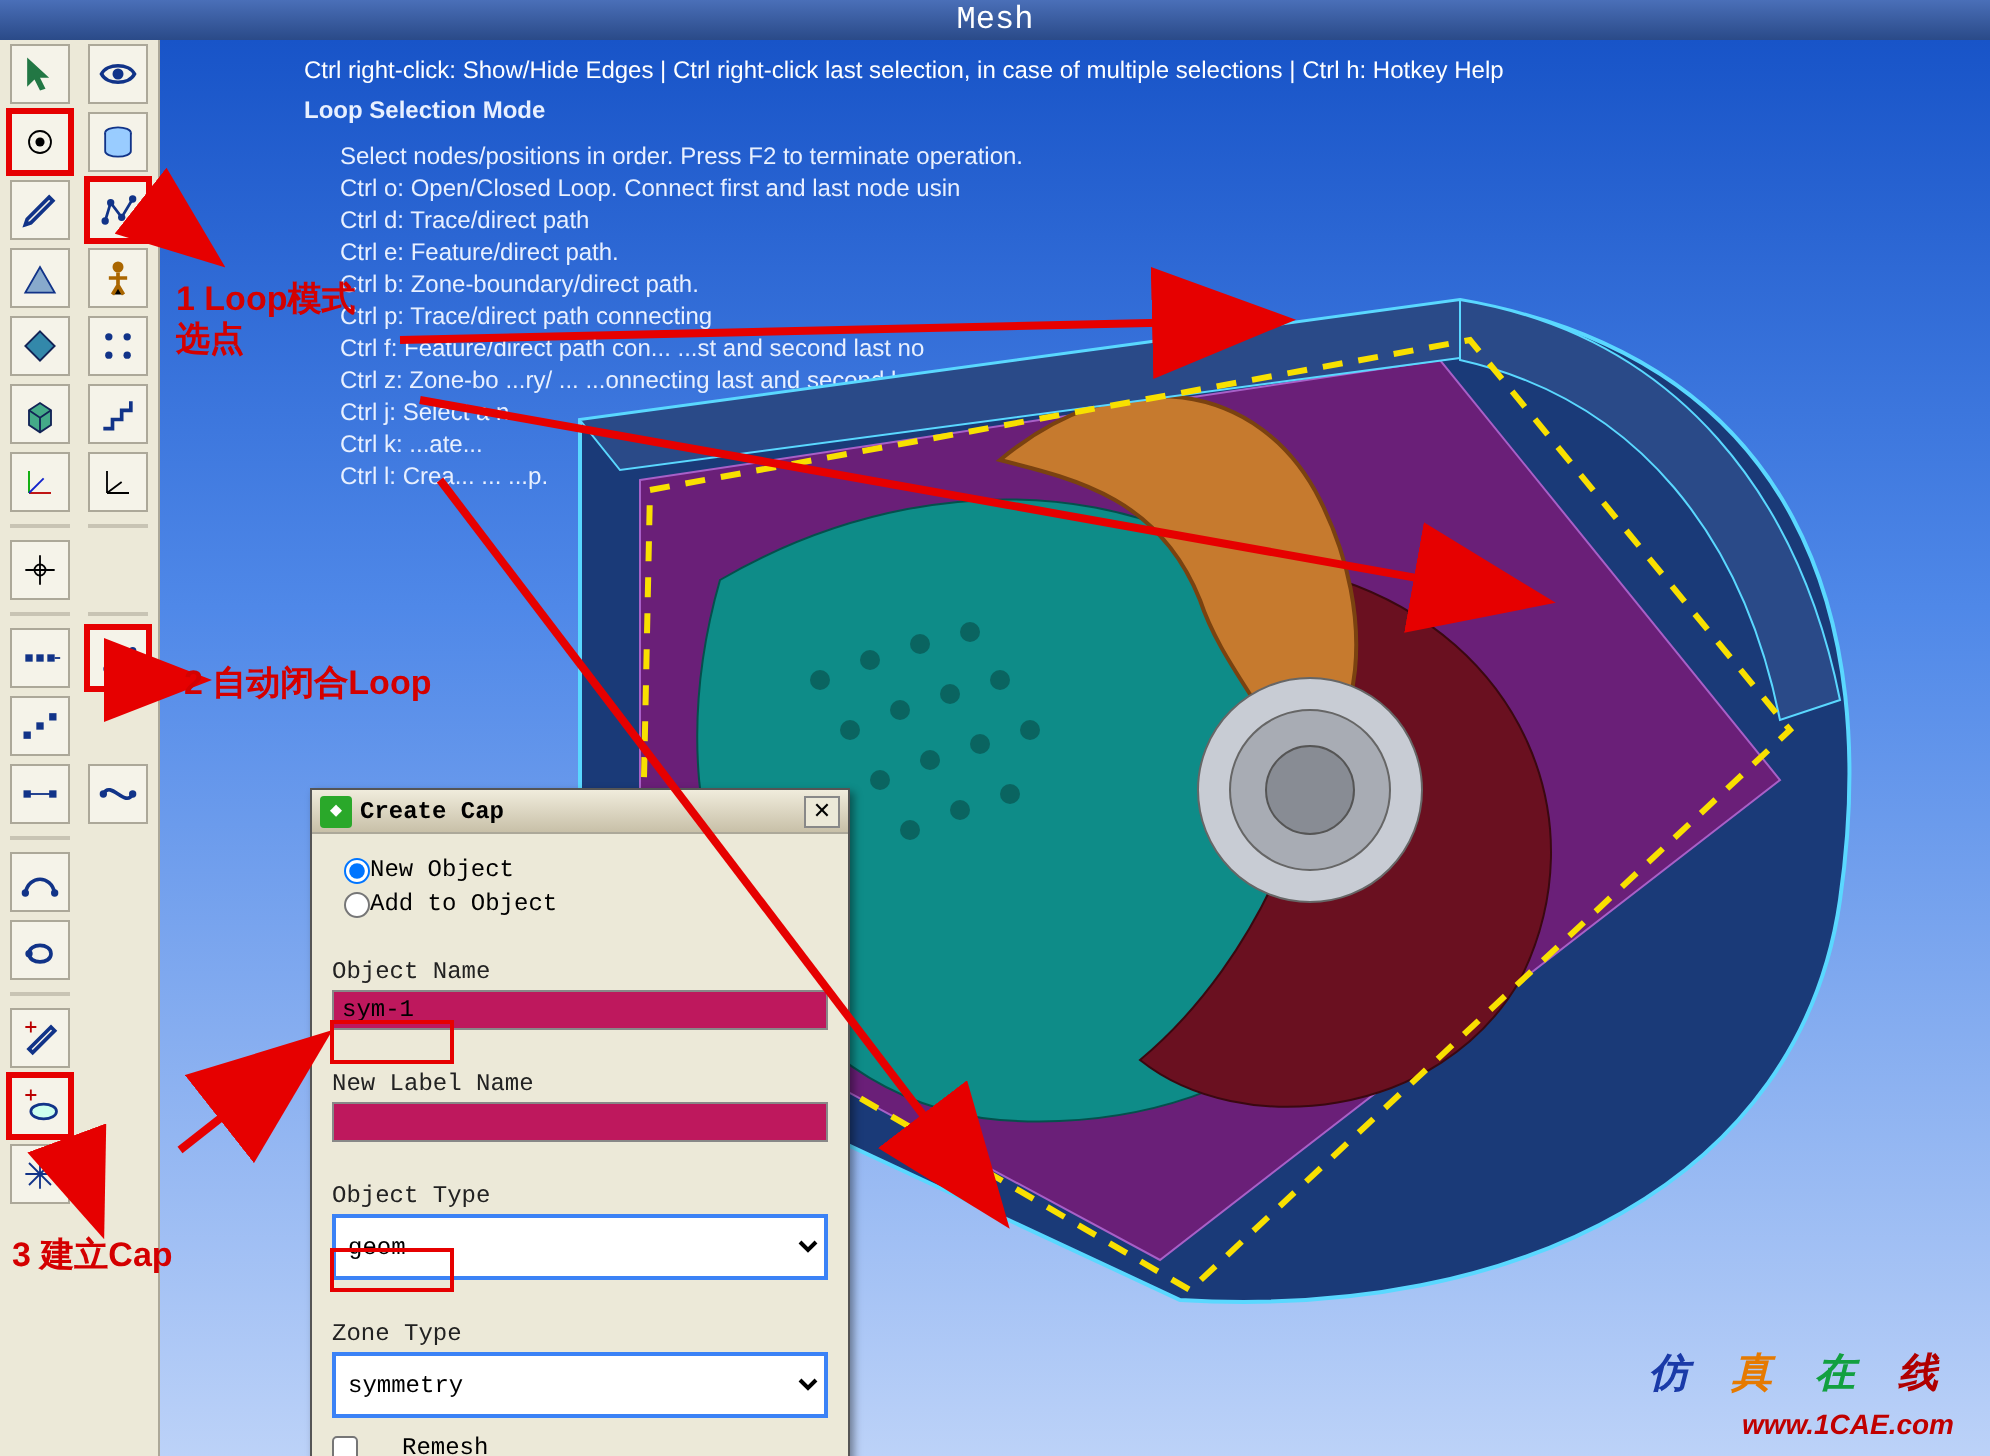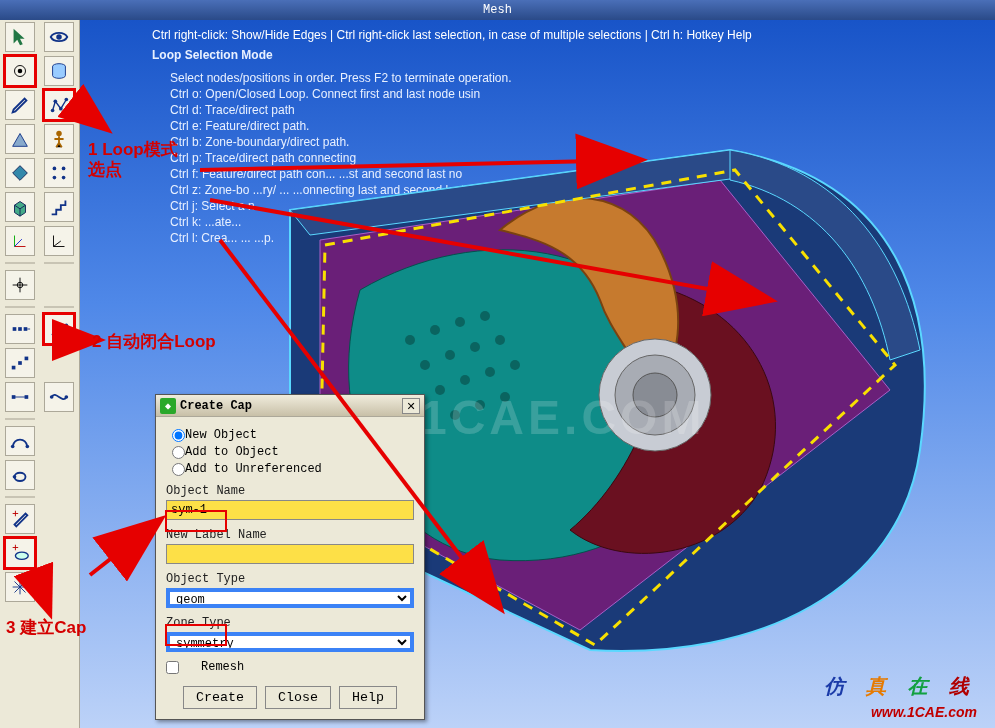"Mesh" .titlebar { font-size: 12px -> 16px }
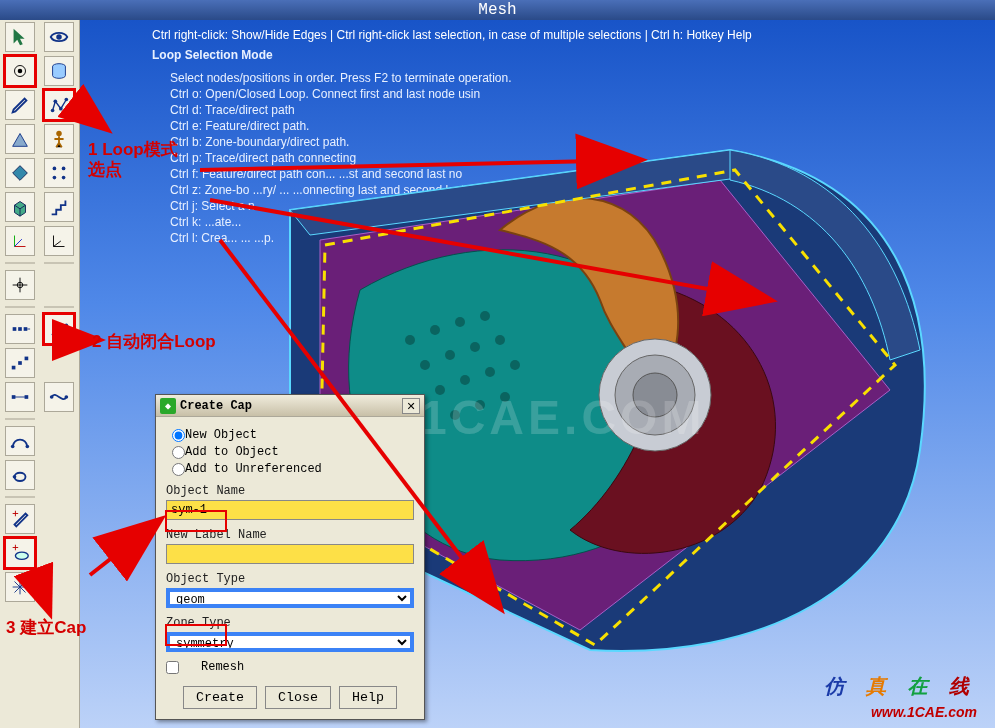"1CAE.COM" div.watermark { html: <div>1CAE.COM</div> -> none }
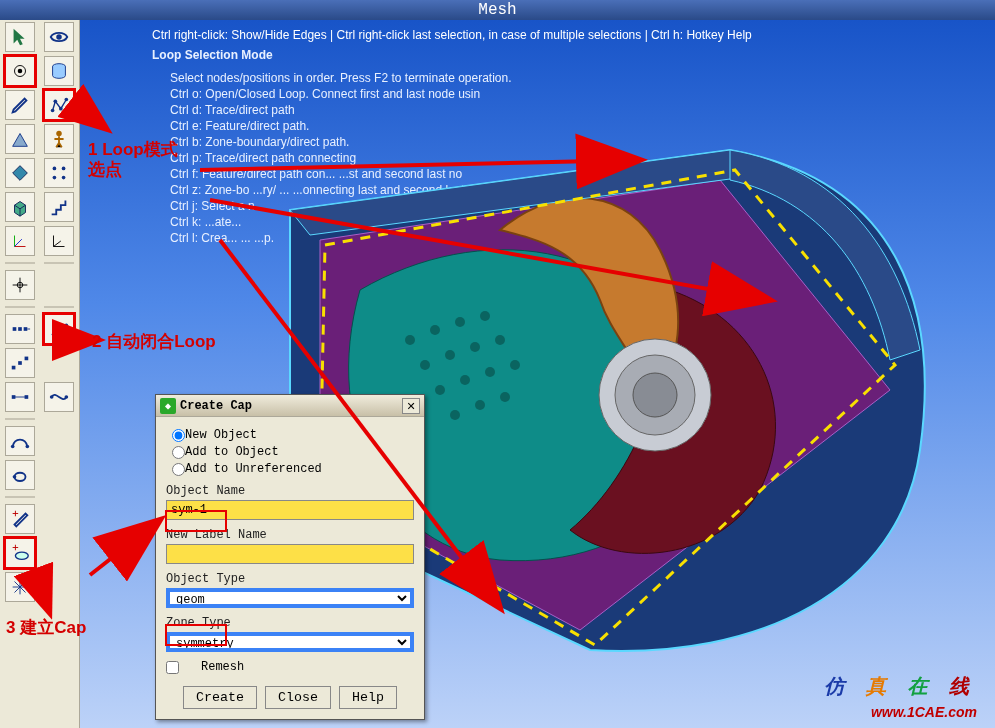"Add to Unreferenced" div.radio-row { html: <div> <input> <span>Add to Unreferenced</span> </div> -> none }
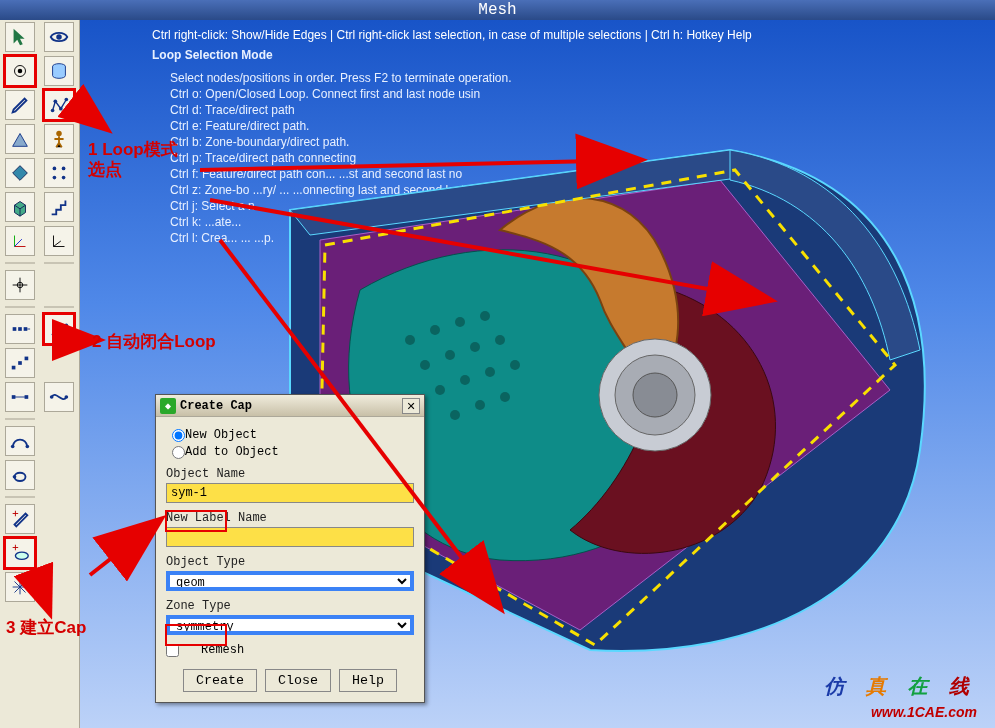"Object Name" .lbl { margin-top: 8px -> 20px }
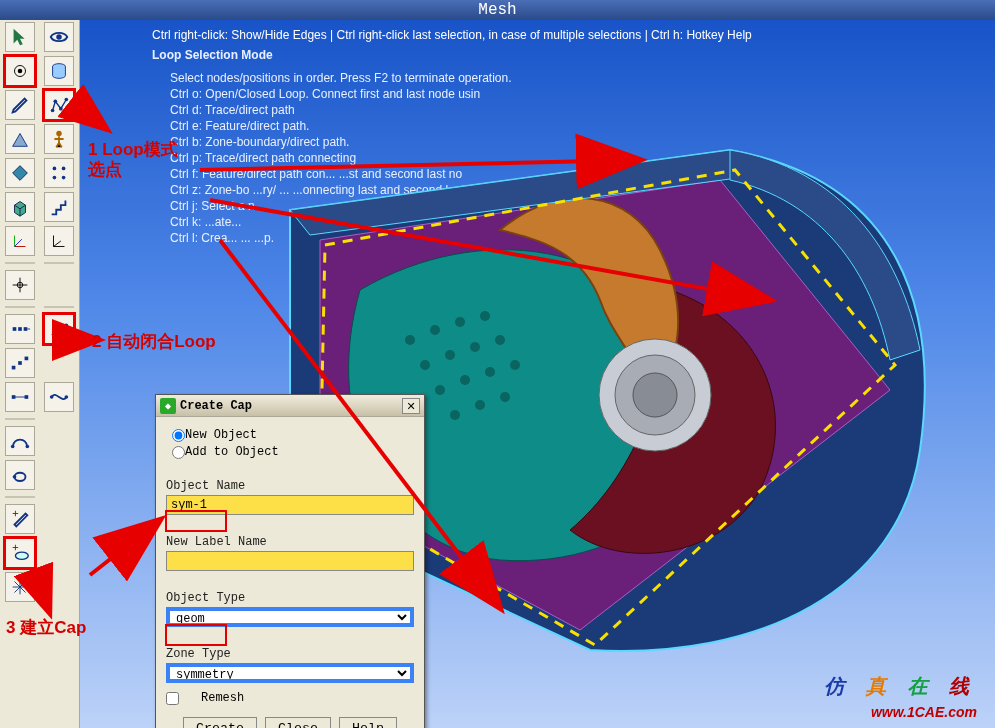"sym-1" .field { background: #fde047 -> #be185d }
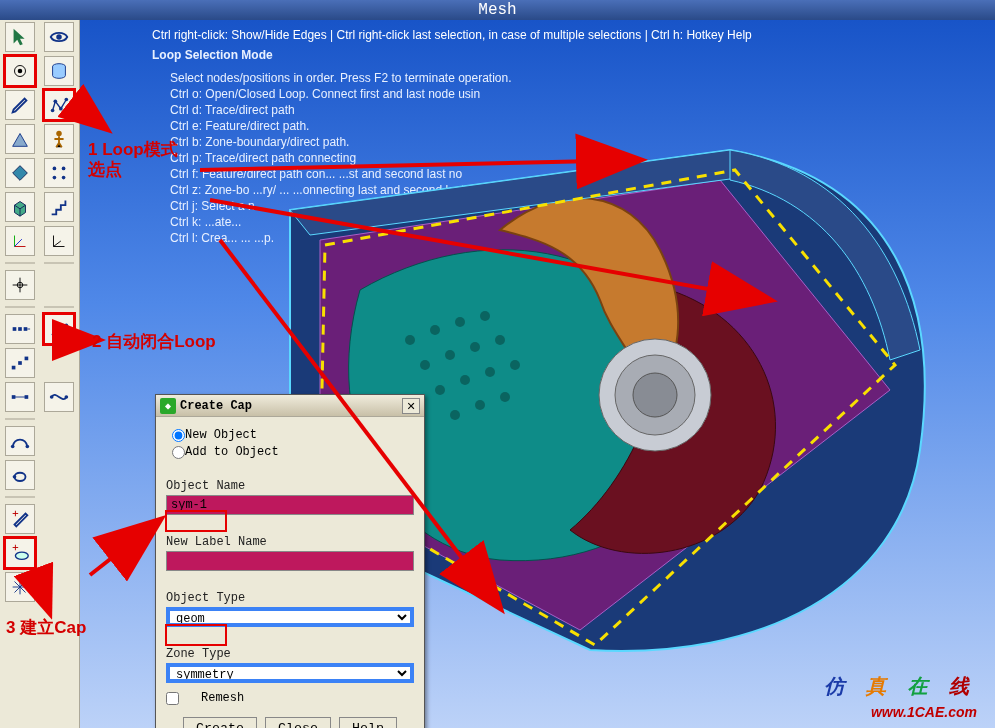"geom" .sel { border: 4px solid #3b82f6 -> 2px solid #3b82f6; height: 20px -> 33px }
